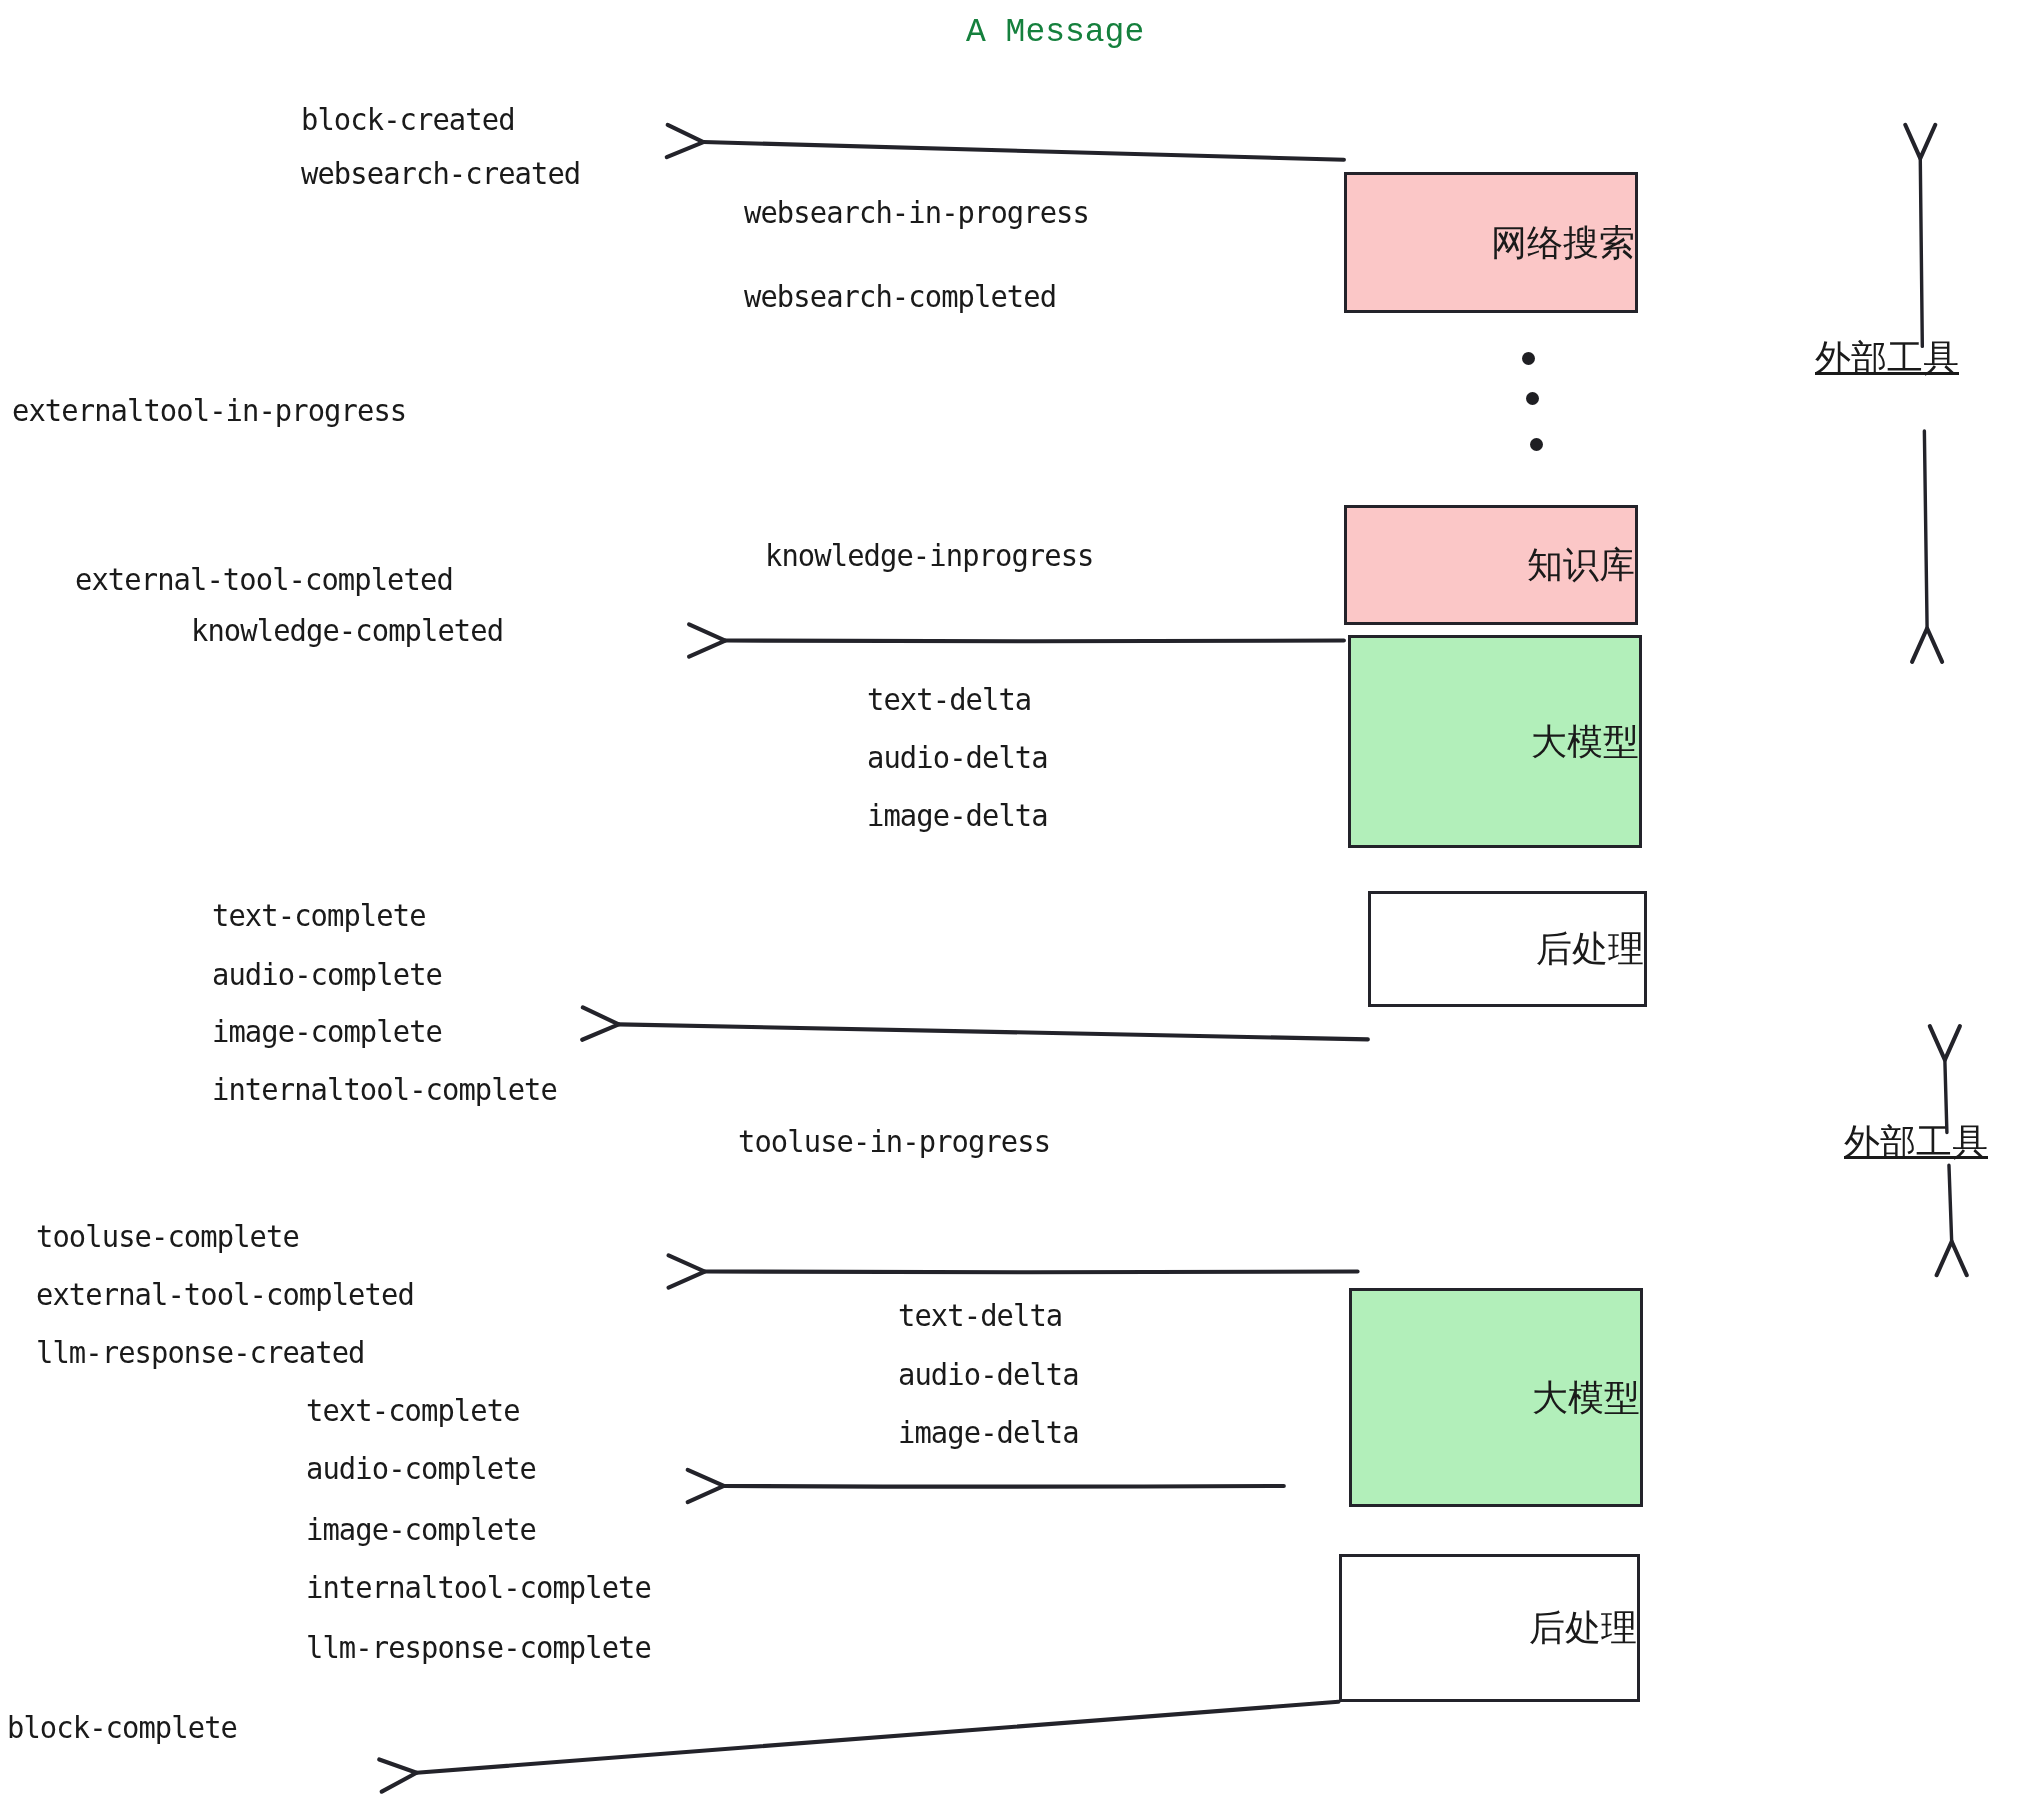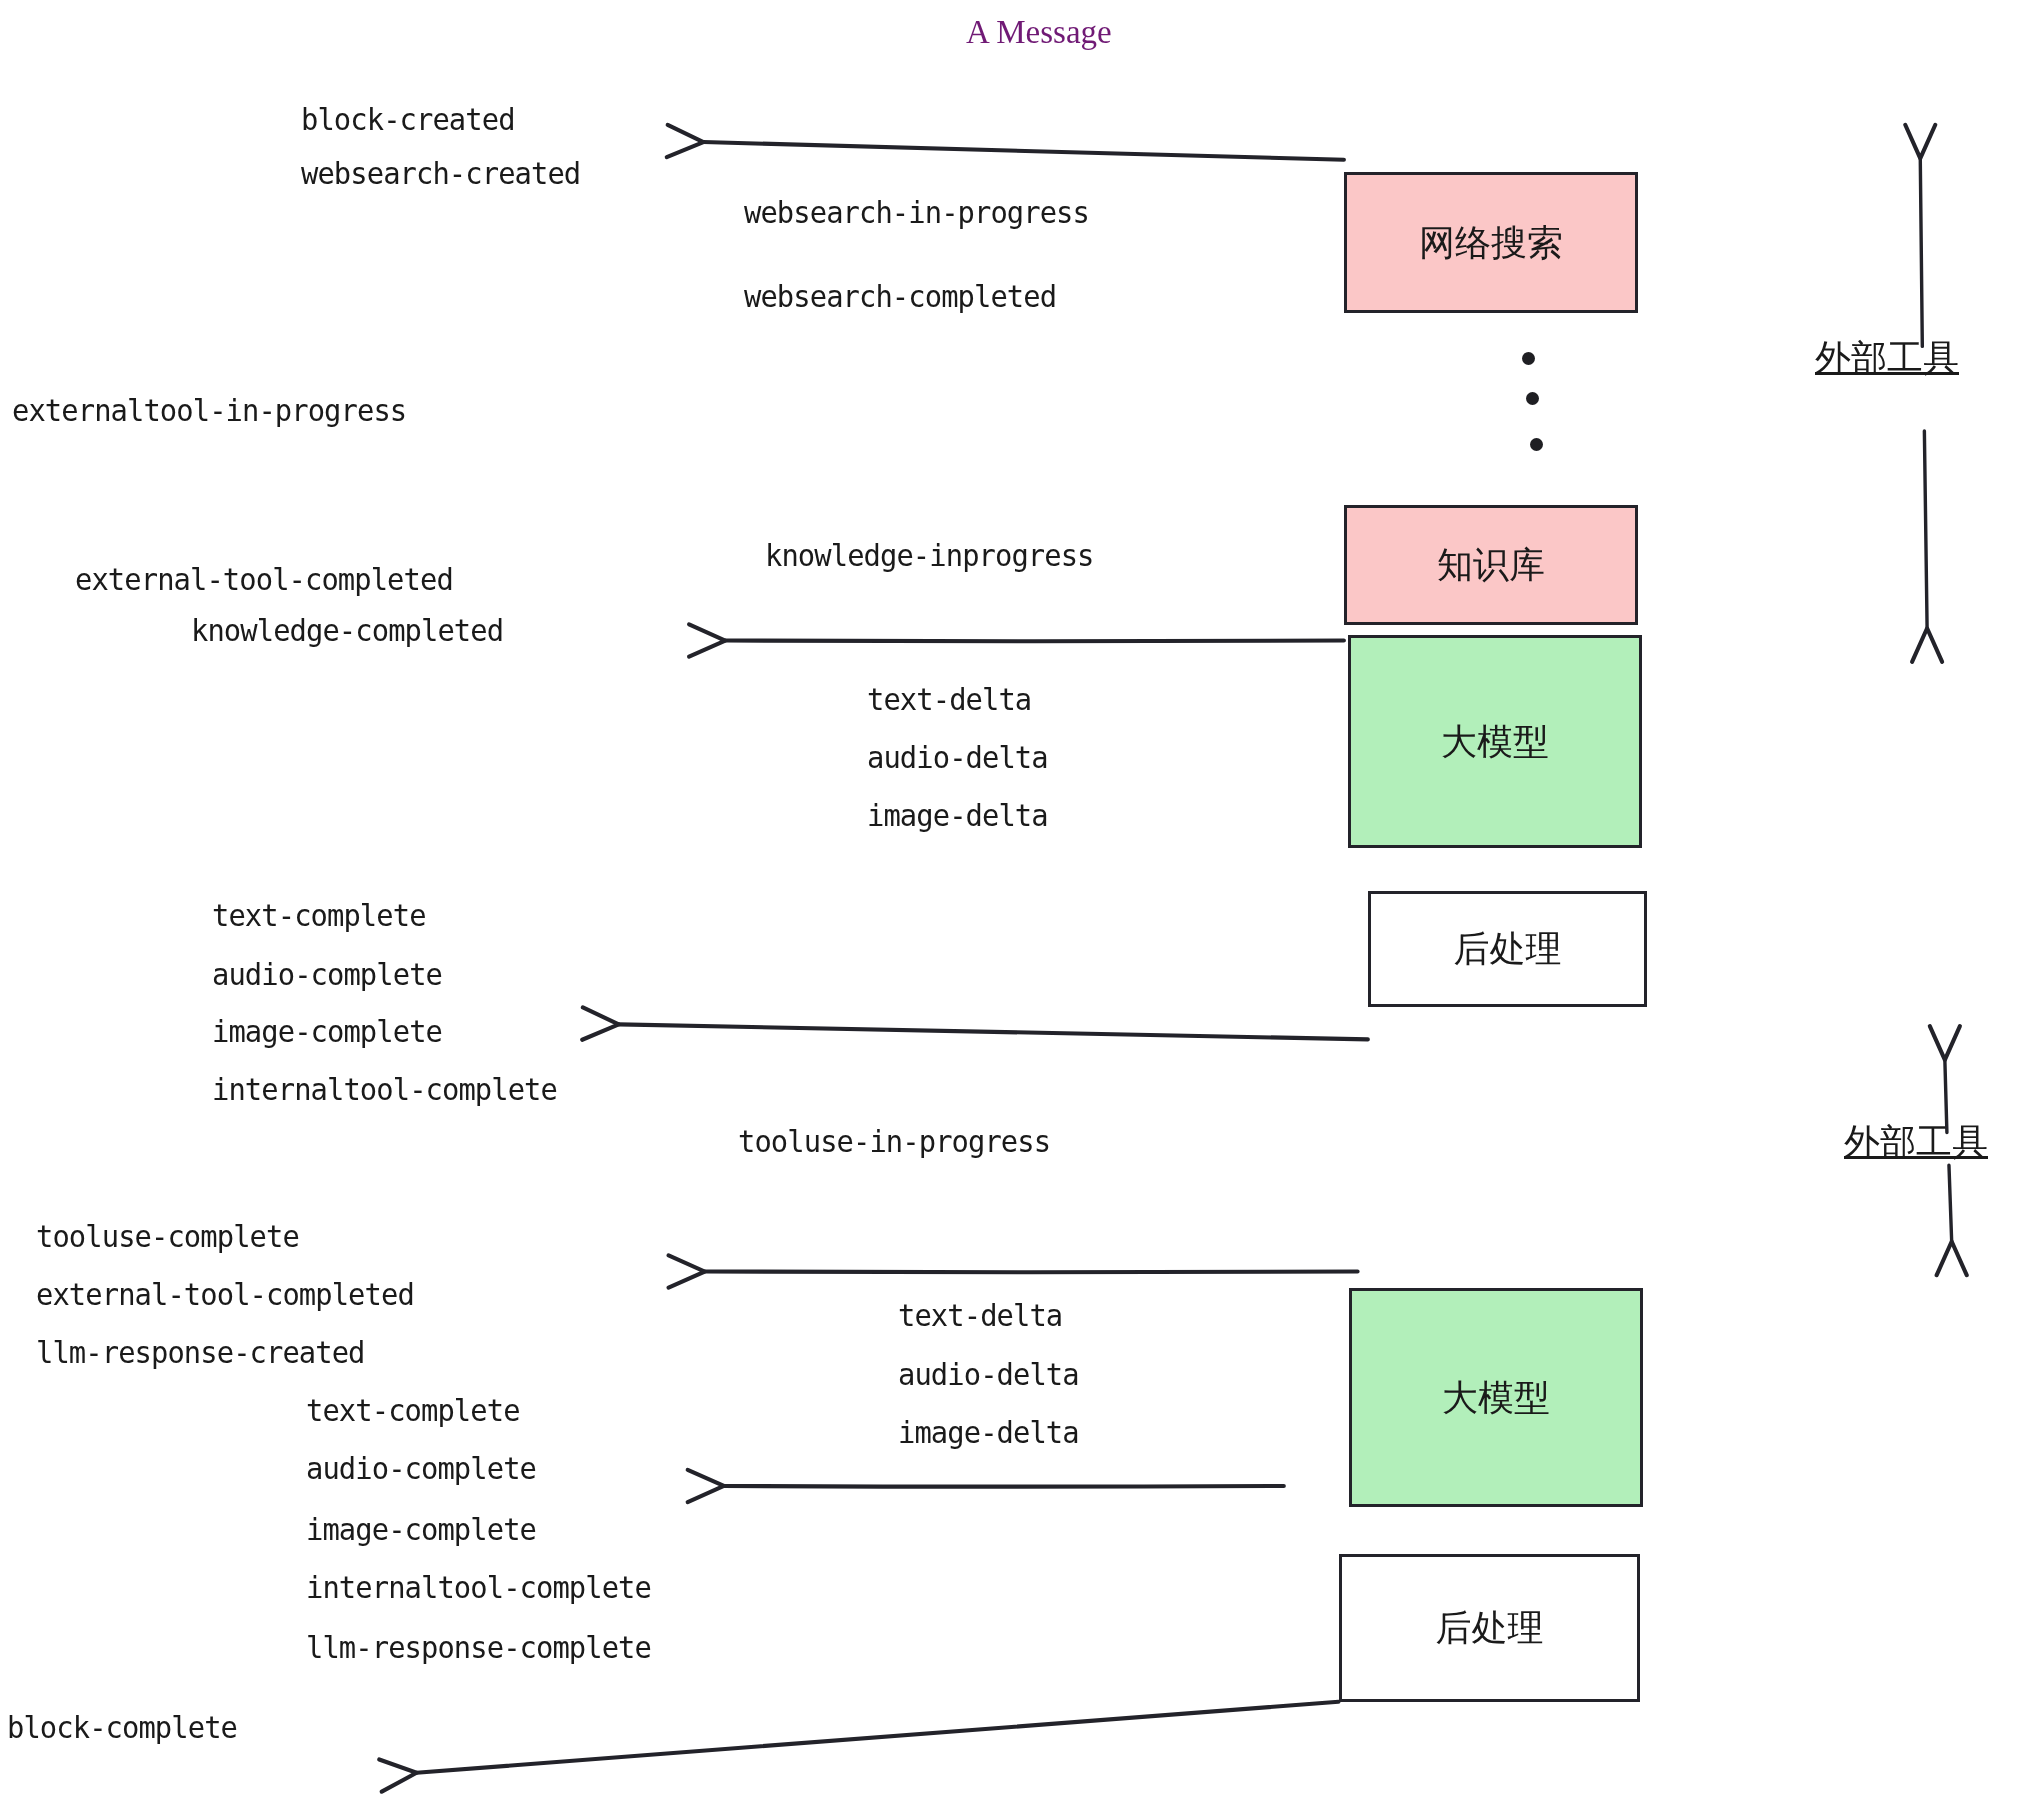"A Message" .title { color: #701a75 -> #15803d; font-family: Liberation Serif, serif -> Liberation Mono, monospace }
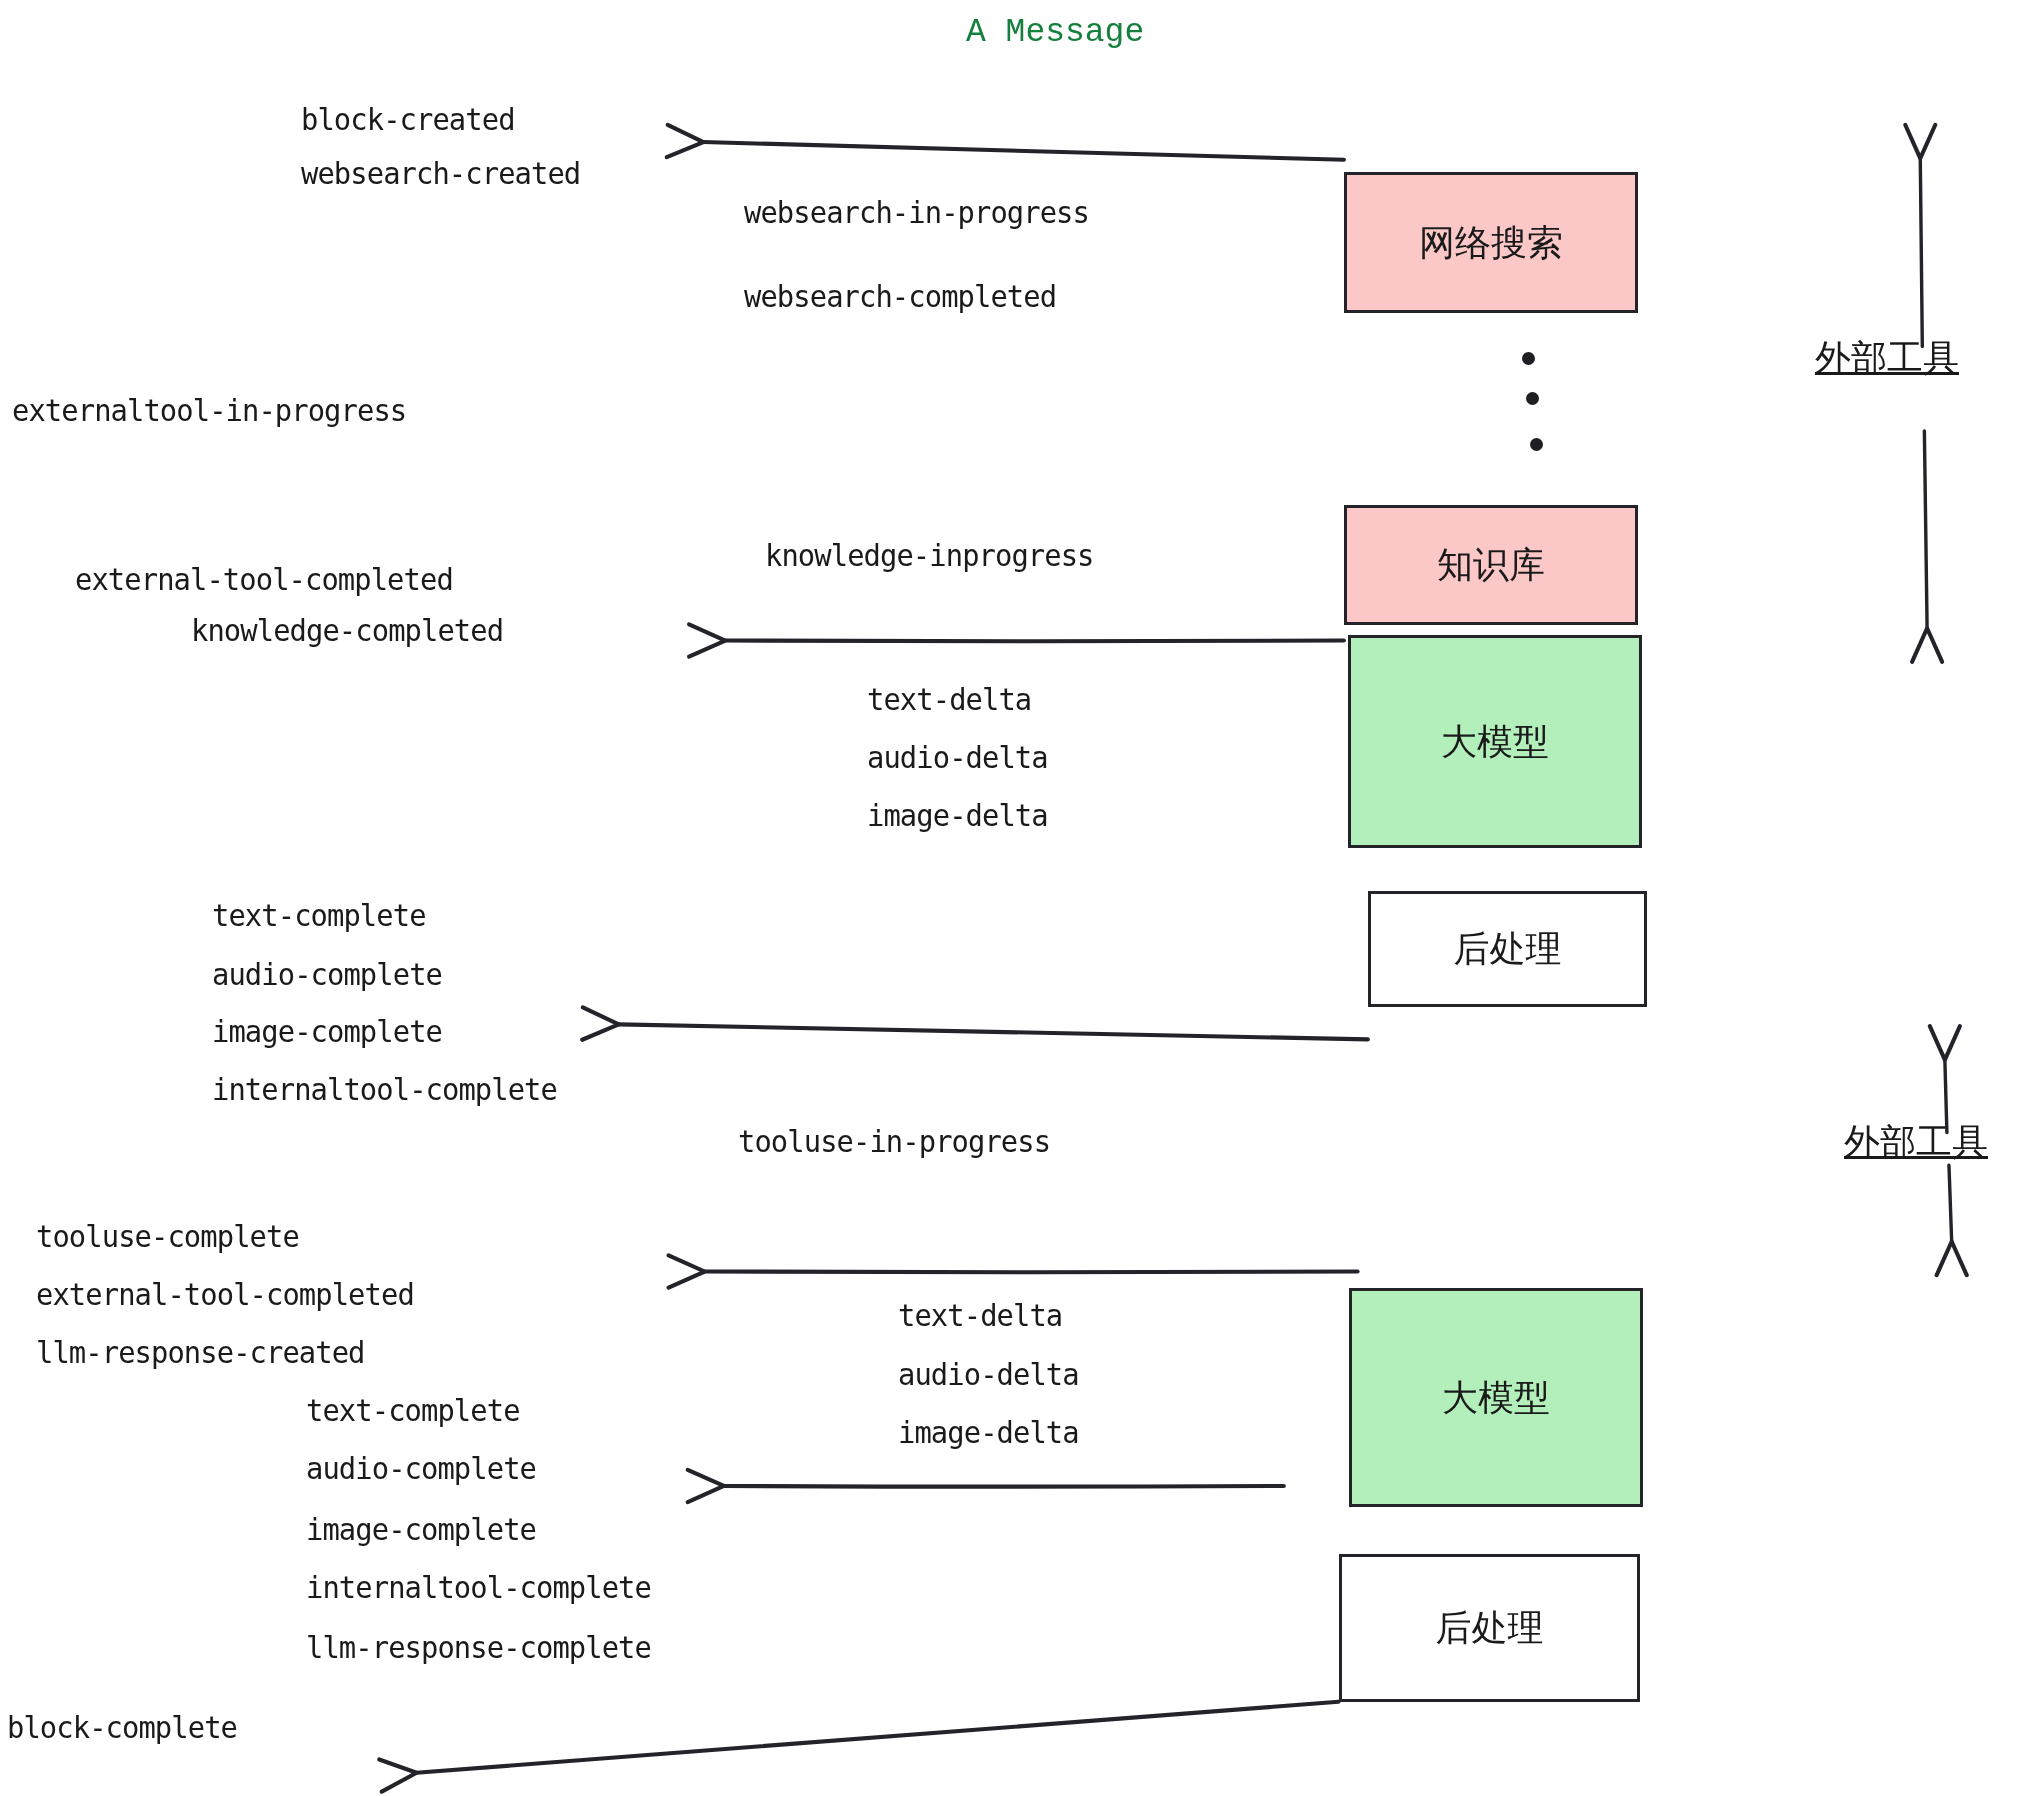"网络搜索" .box { justify-content: center -> flex-end }
